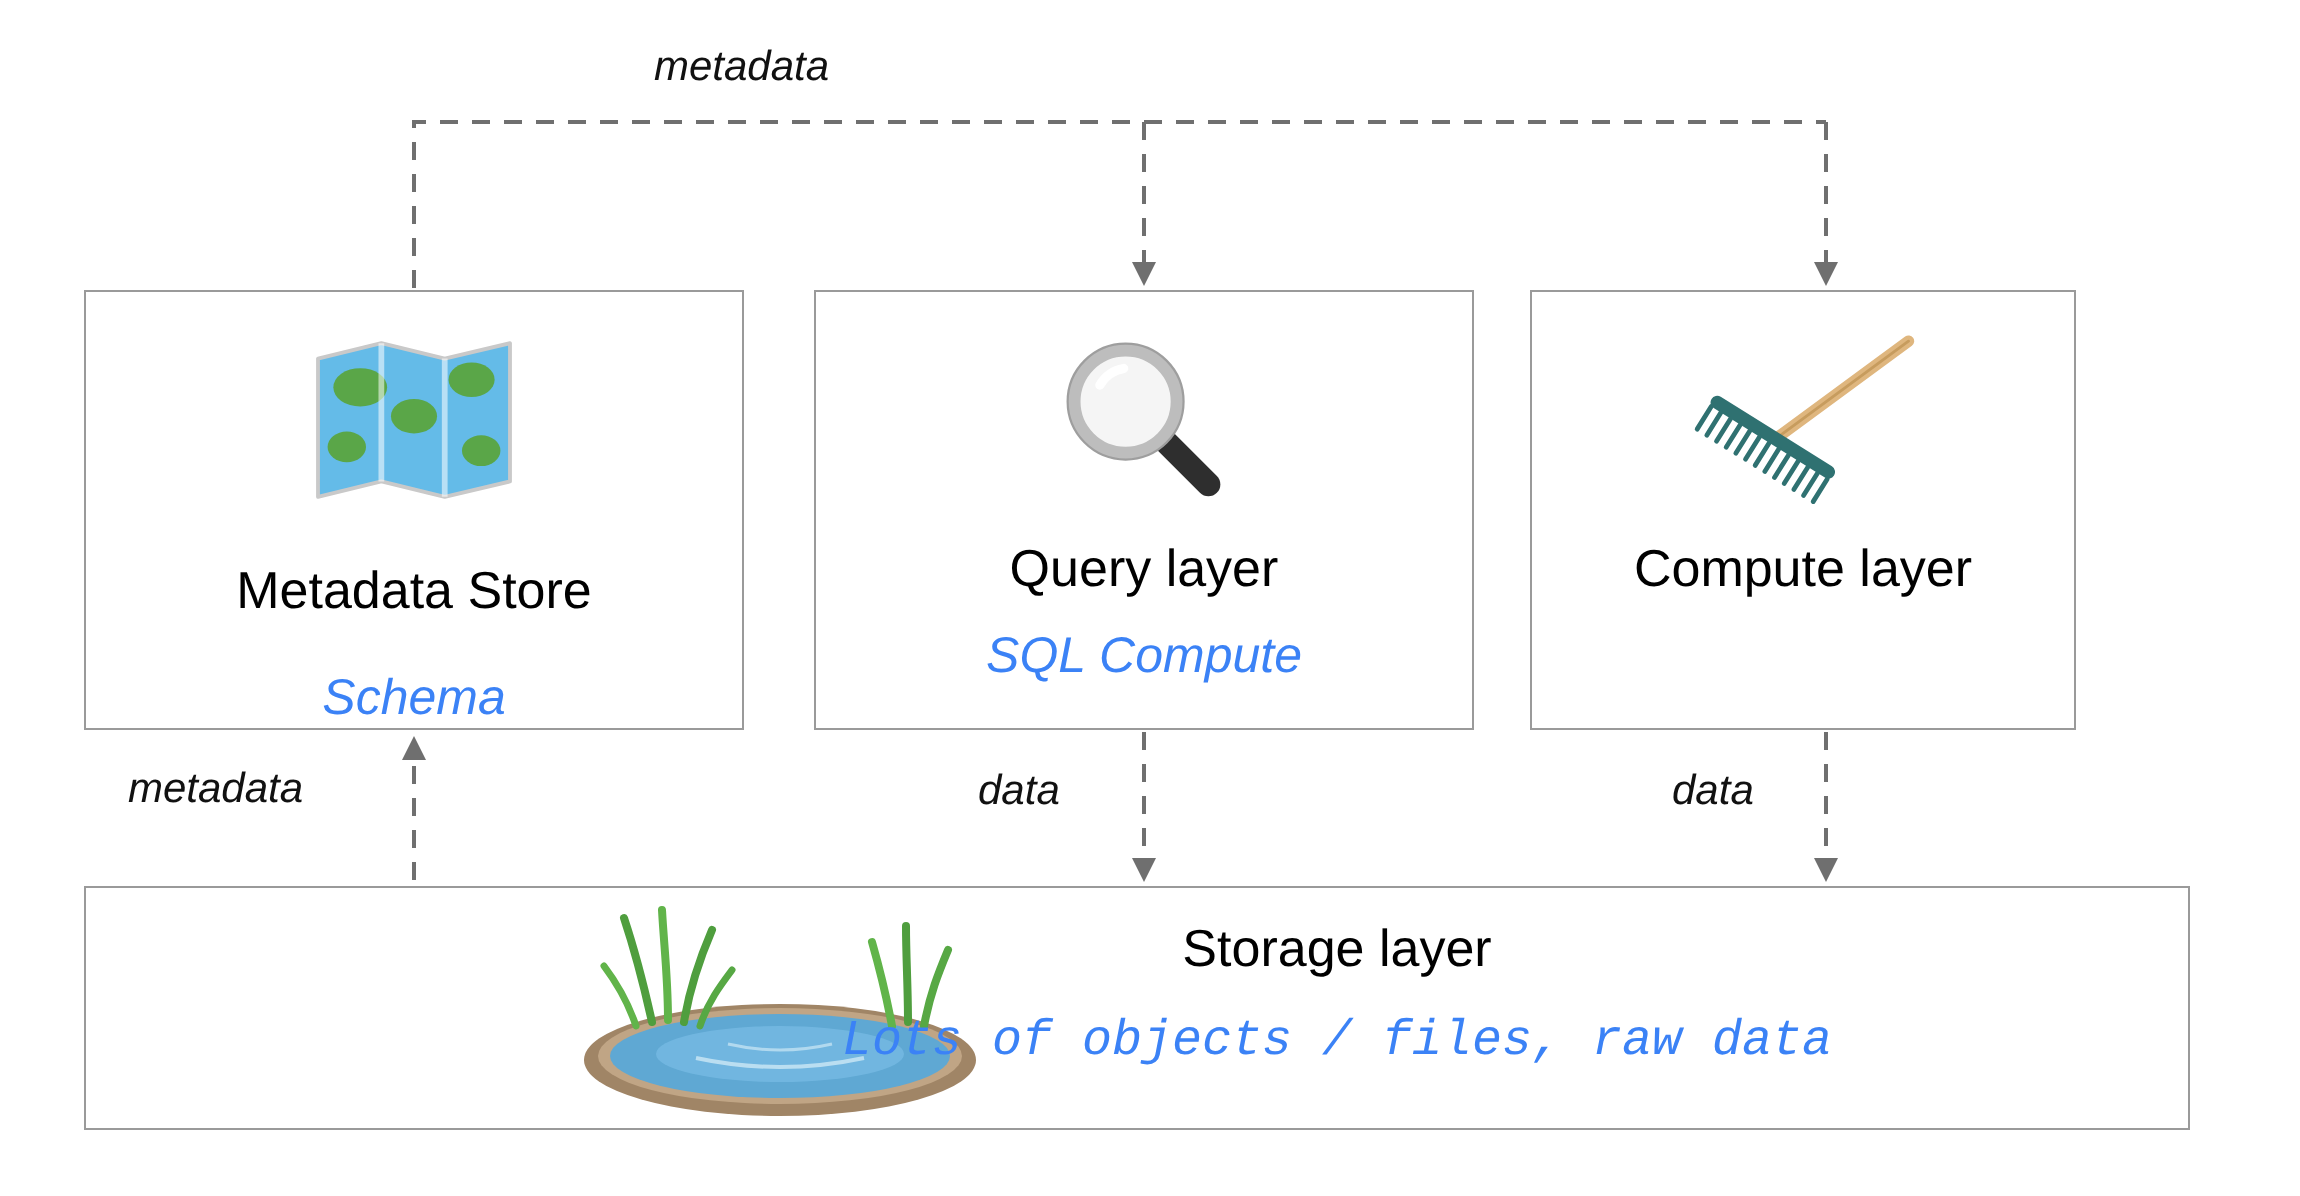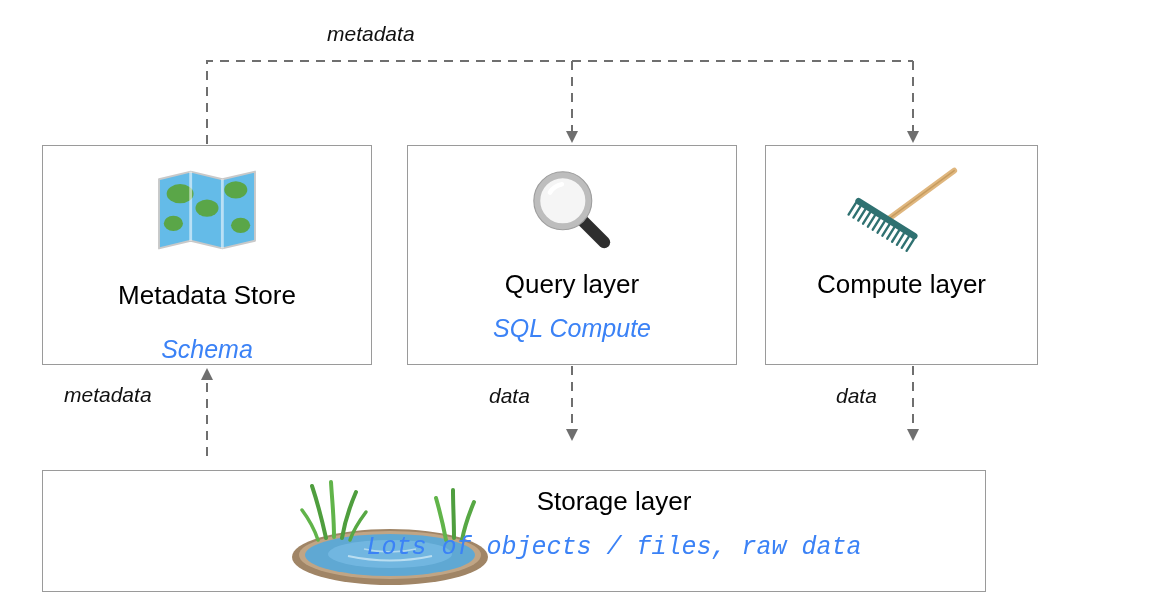"Storage layer" #node-storage-layer { margin-top: 27px -> none; width: 944px -> 1053px }
